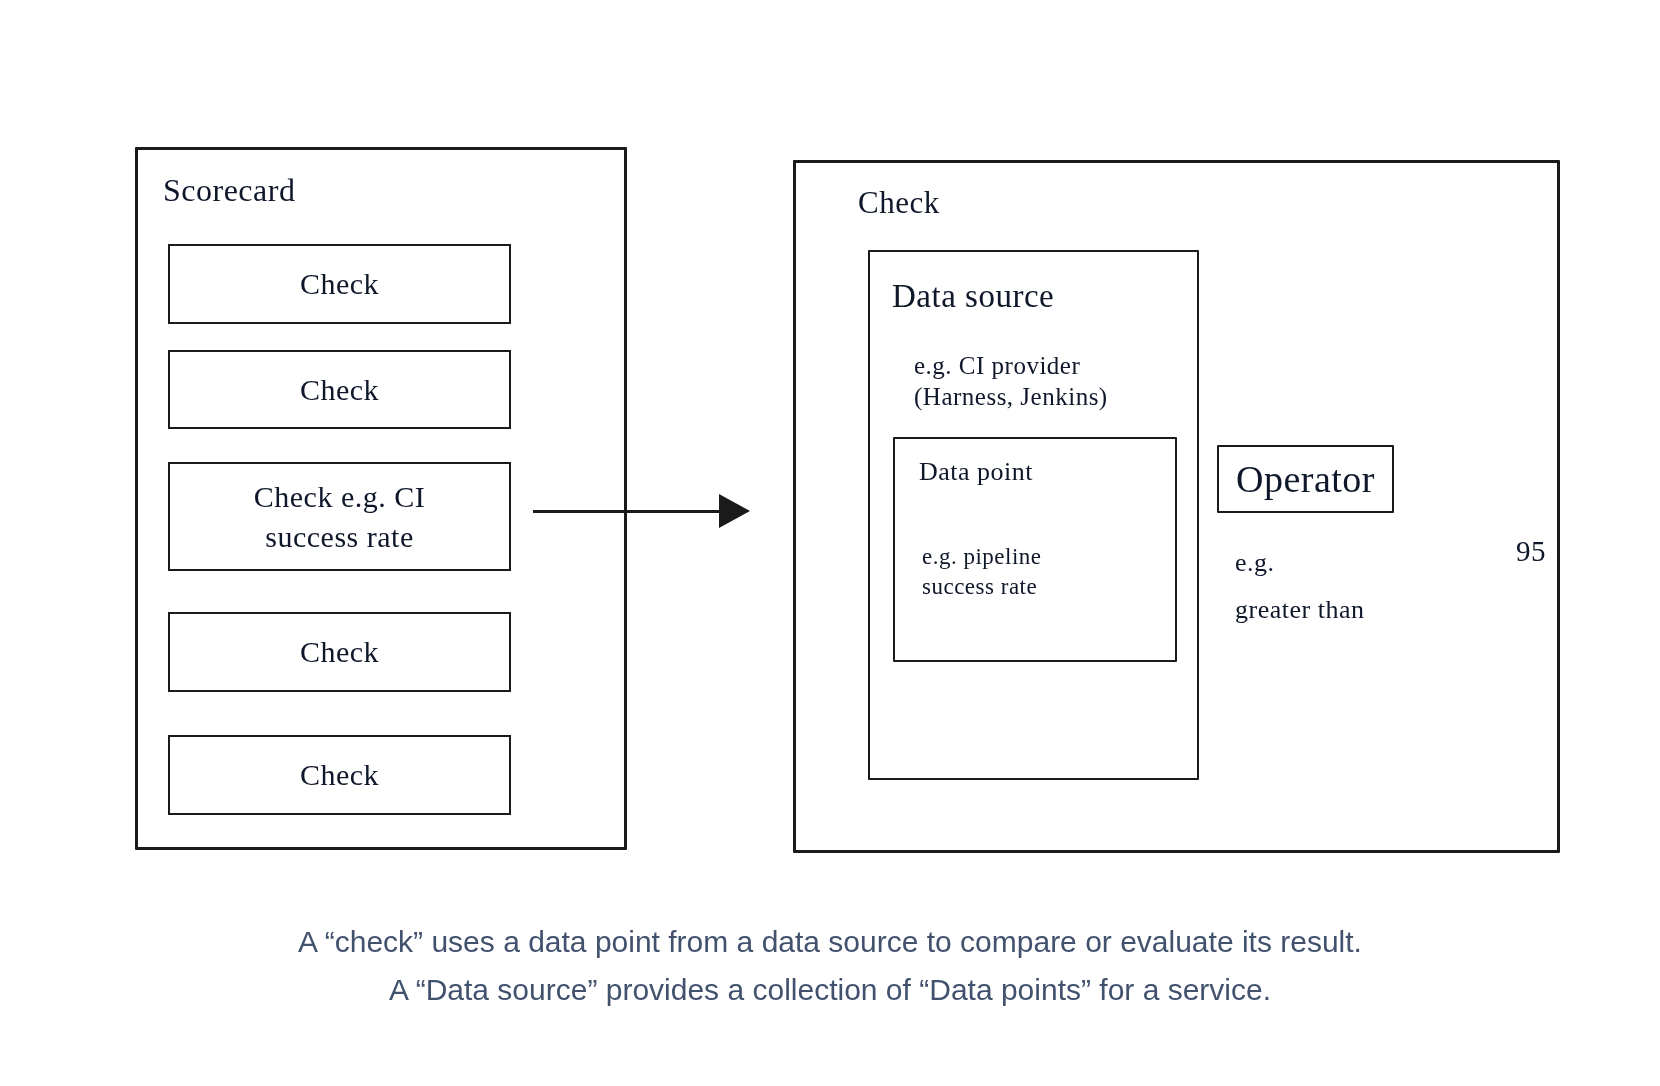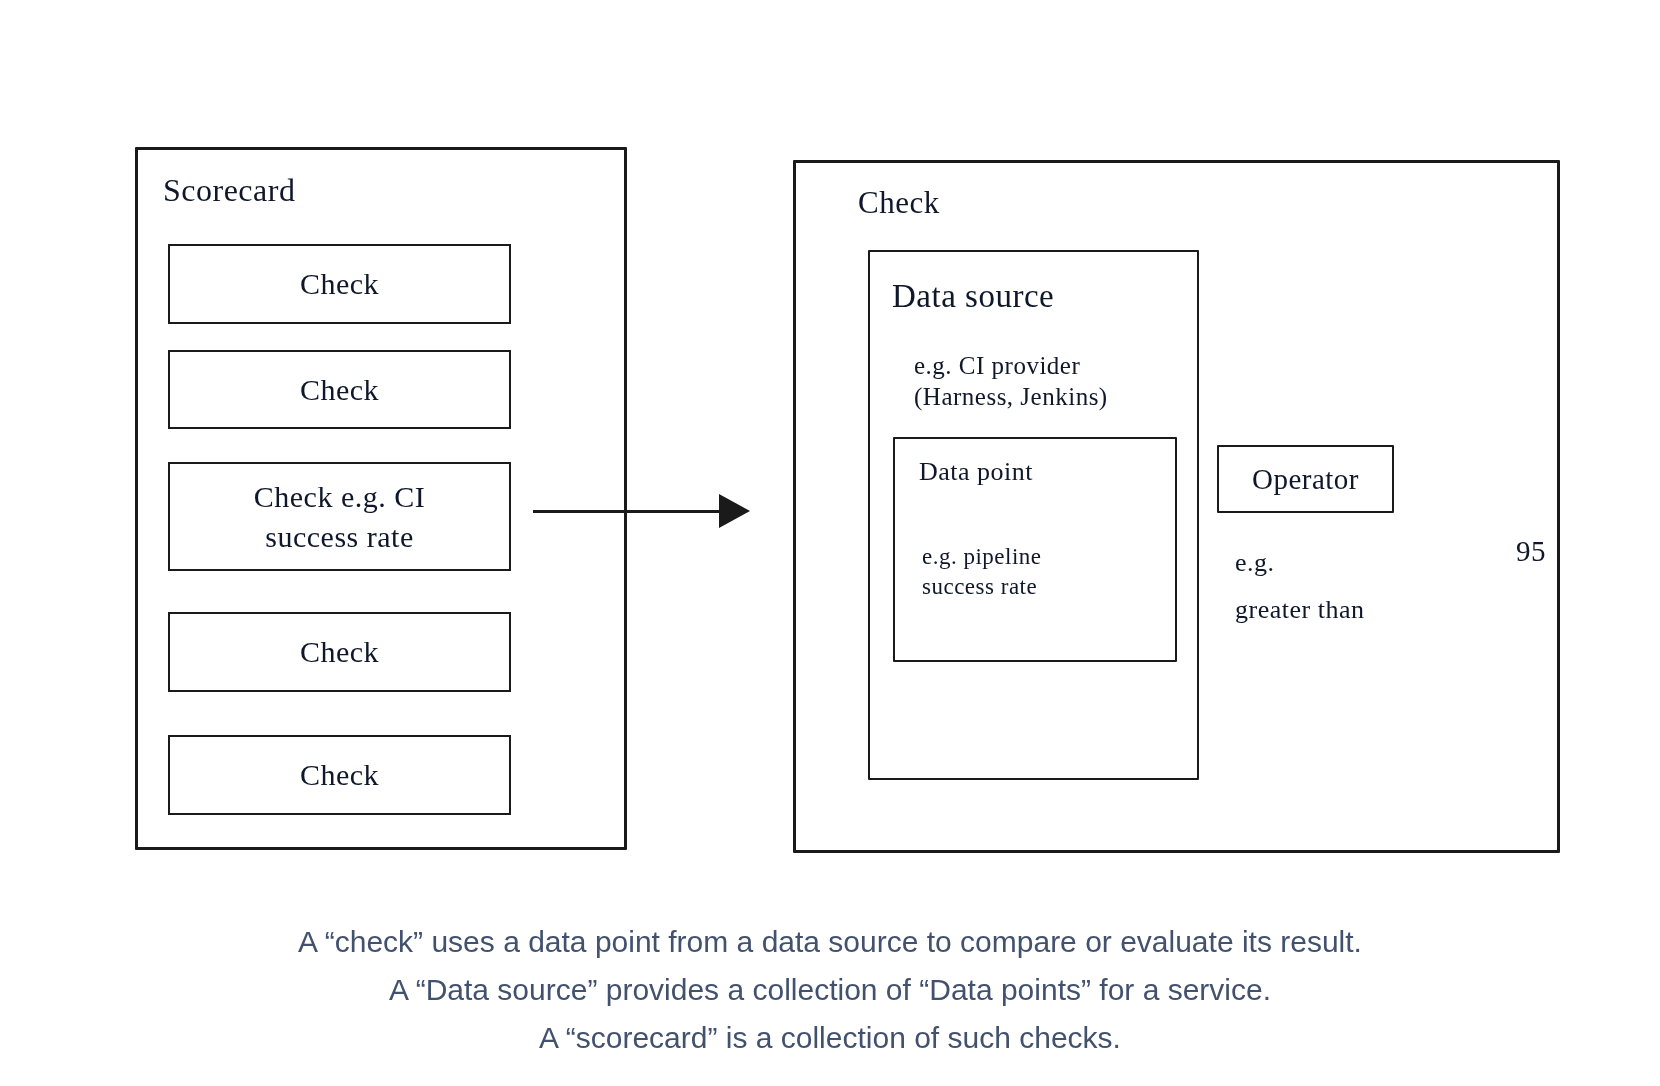"Operator" .op .hw, .val .hw { font-size: 29px -> 38px }
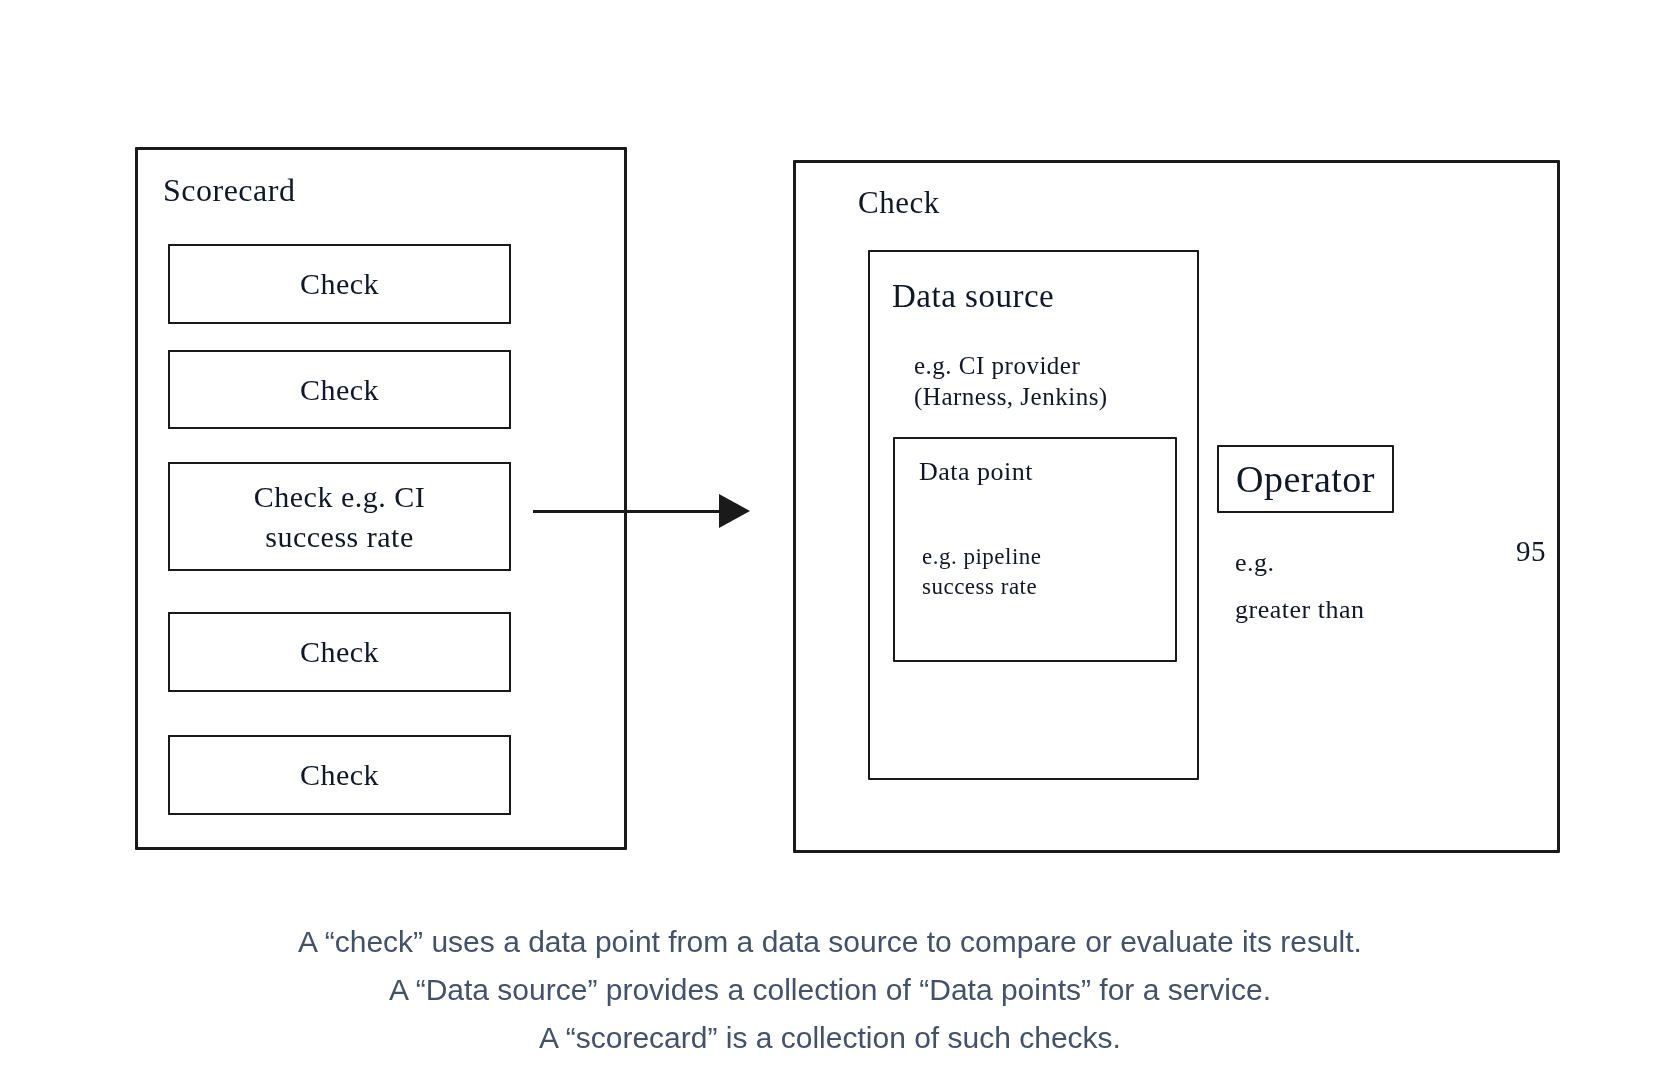"A “scorecard” is a collection" div.fn-line { html: <div>A “scorecard” is a collection of such checks.</div> -> none }
